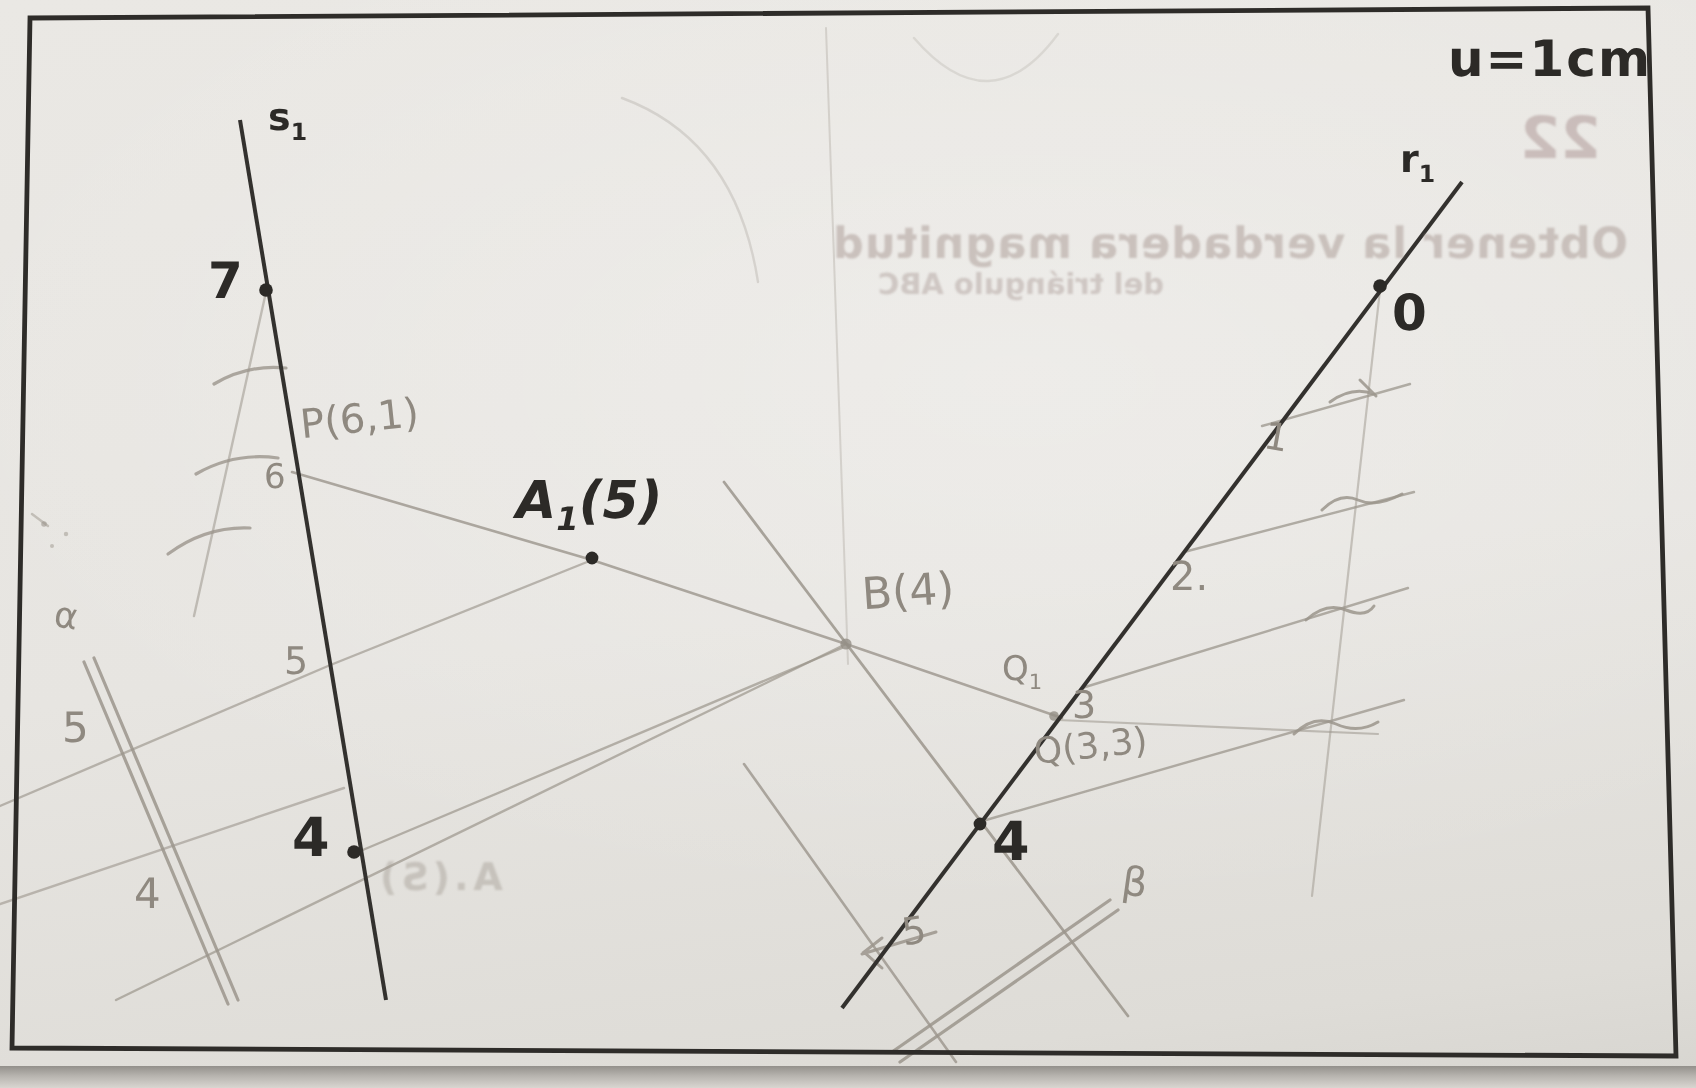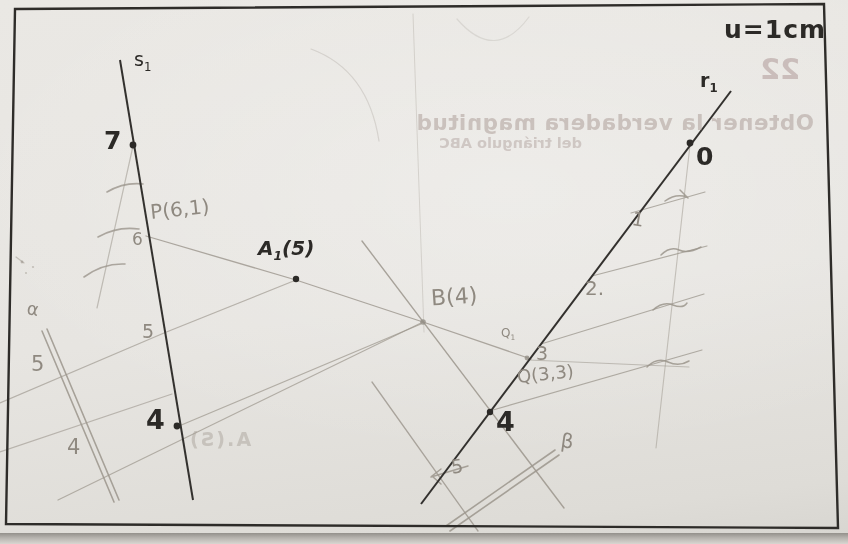"s1" div.lbl { font-weight: 400 -> 700 }
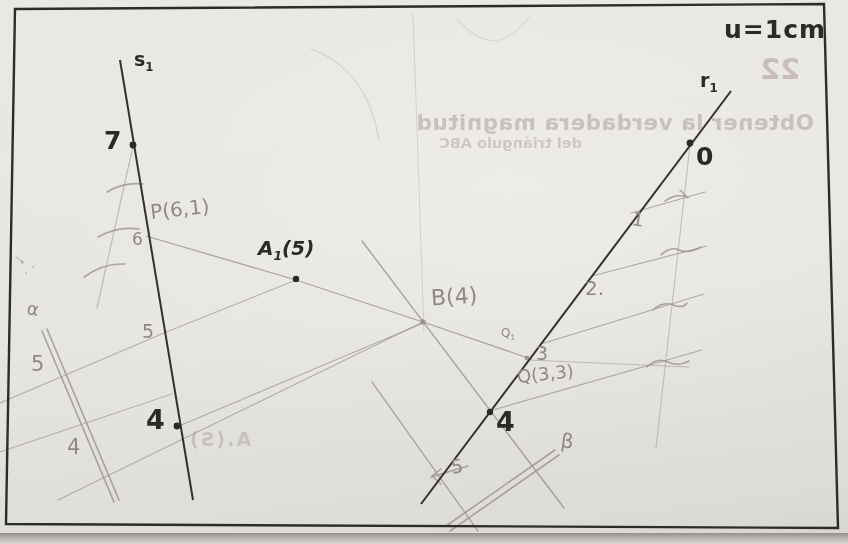"A1(5)" div.lbl { font-size: 20px -> 26px }
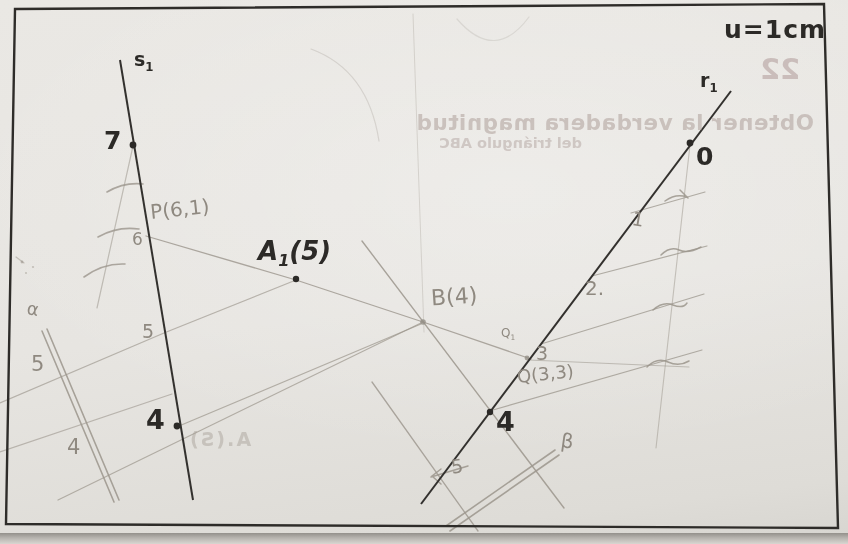"Q1" div.lbl { font-size: 12px -> 17px }
